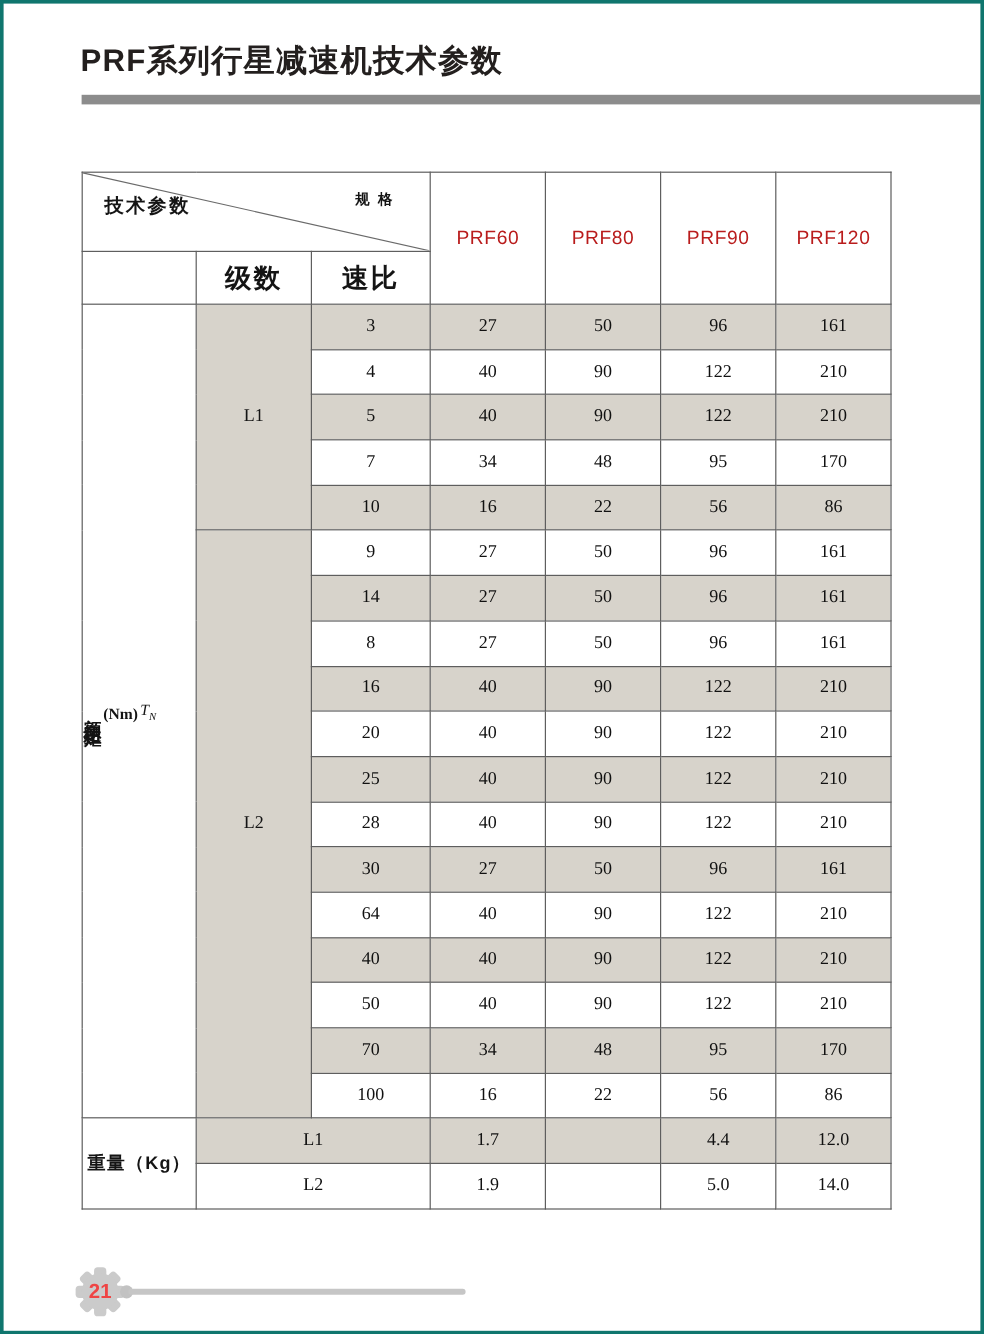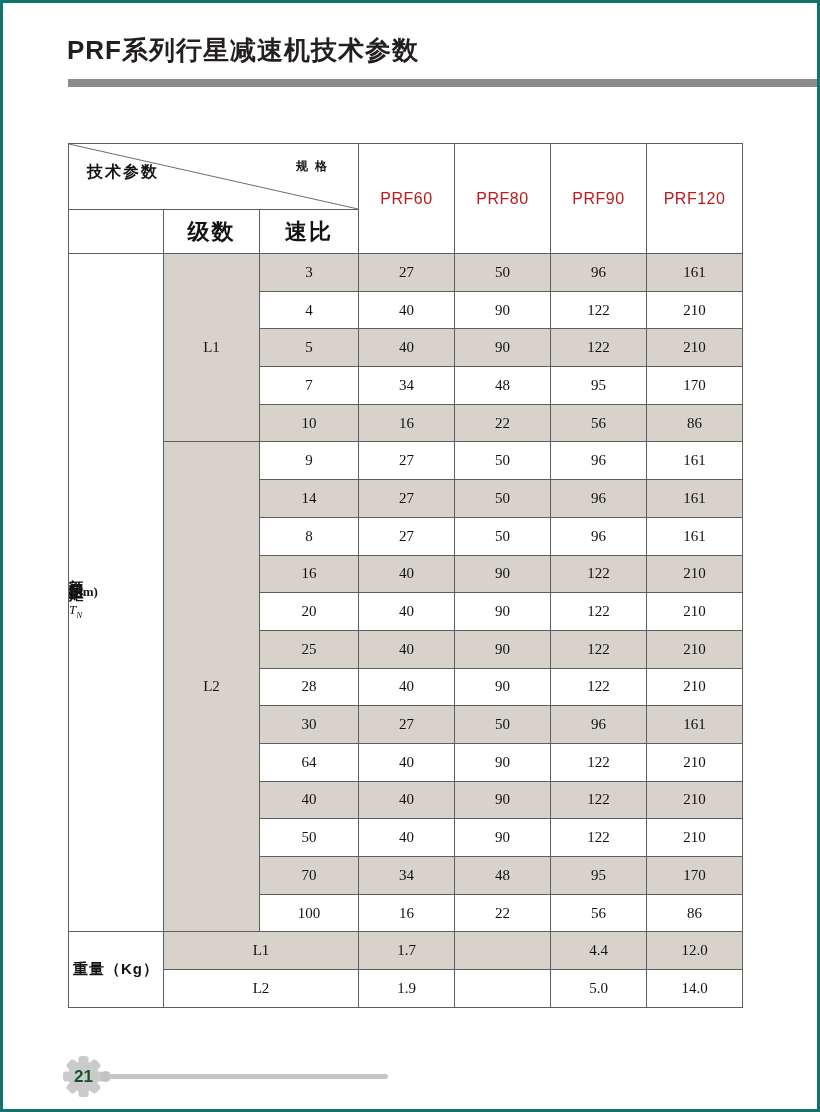"(Nm)" .torque-wrap { align-items: flex-start -> center; flex-direction: column -> row }
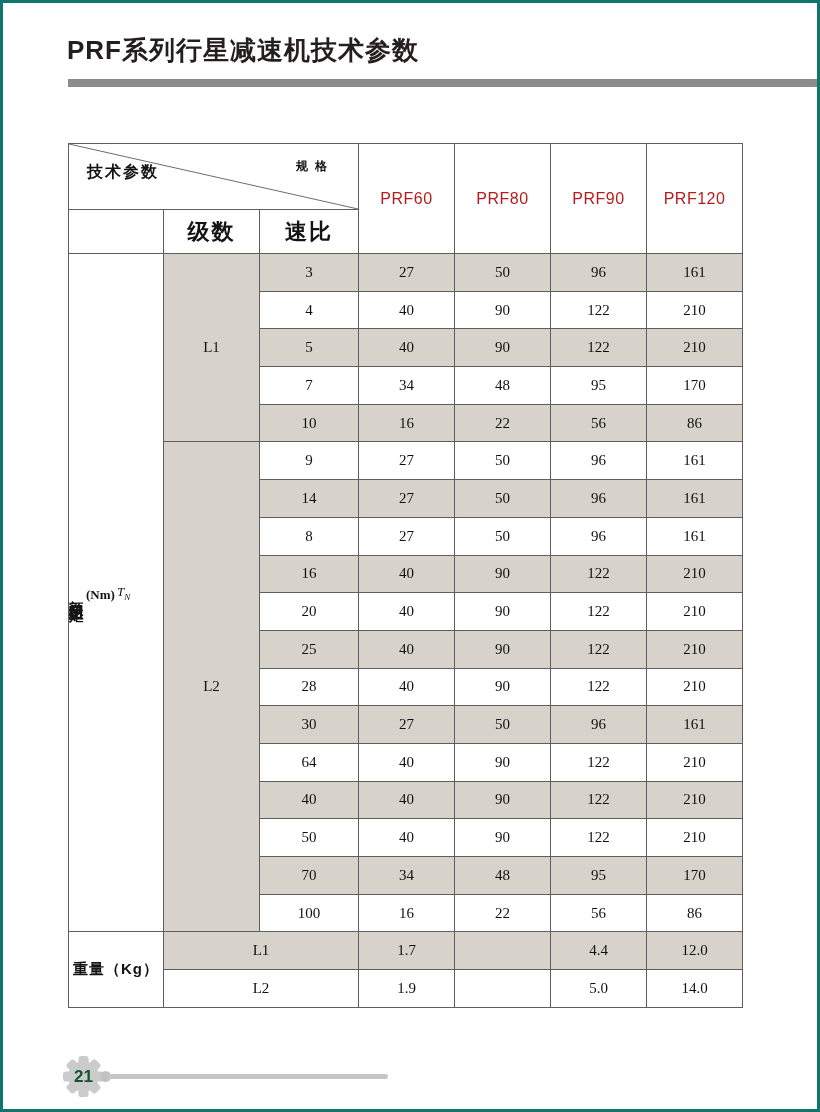"21" .gear-num { color: #14532d -> #ef4444 }
